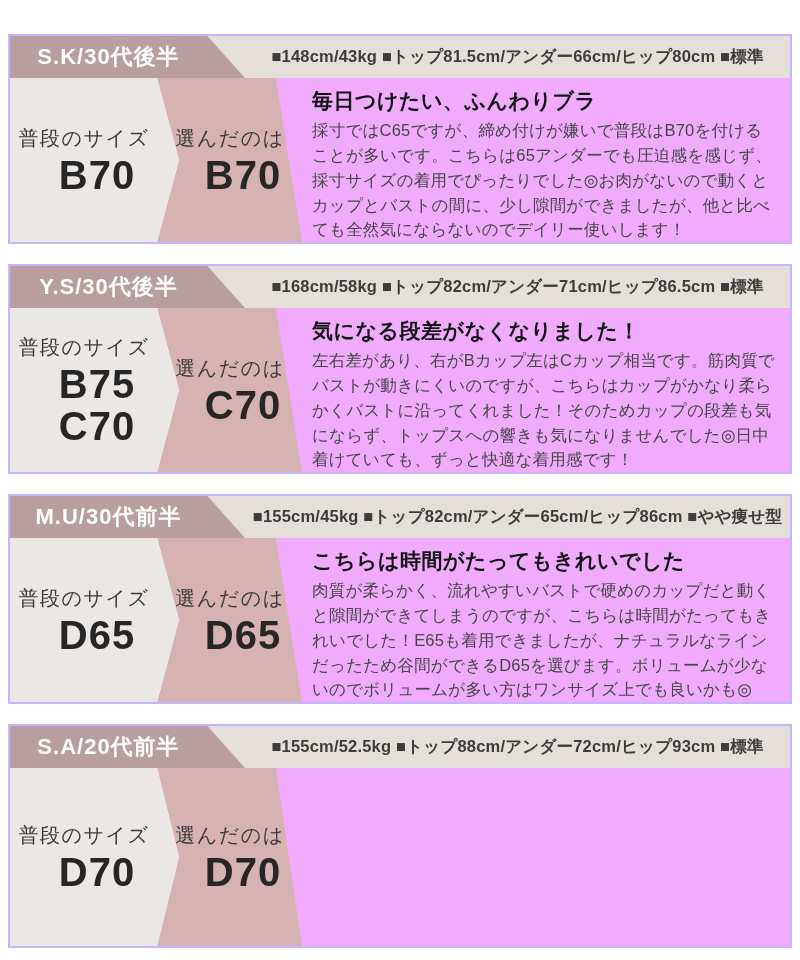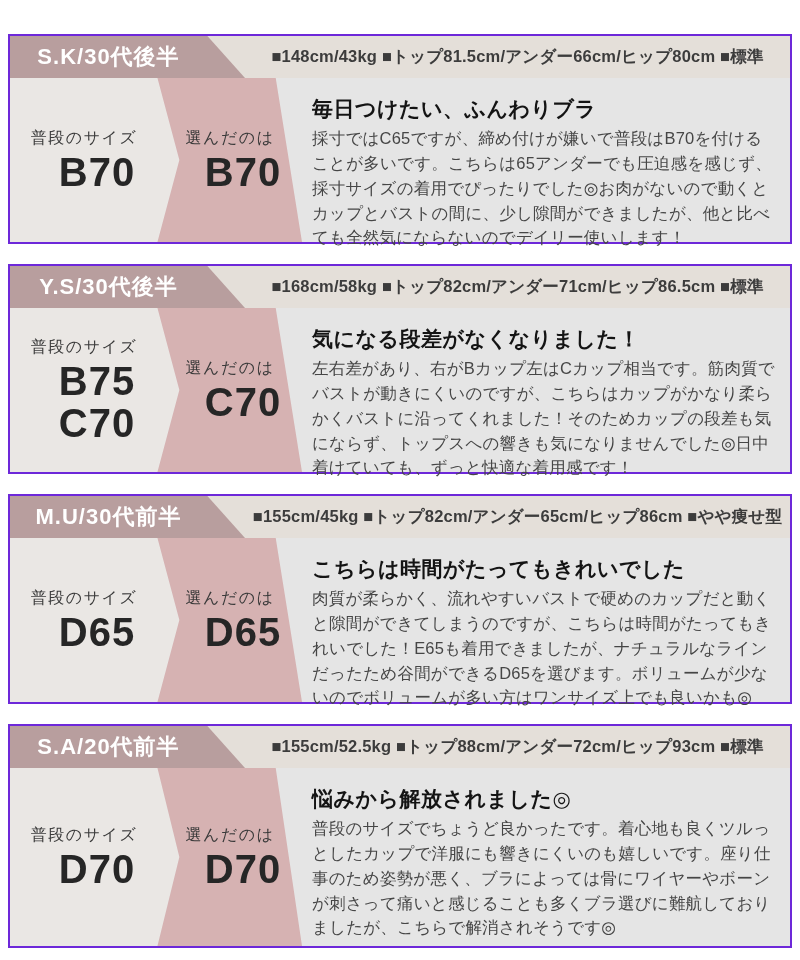"S.K/30代後半" .card { background: #e5e5e5 -> #f0abfc; border: 2px solid #6d28d9 -> 2px solid #c4b5fd }
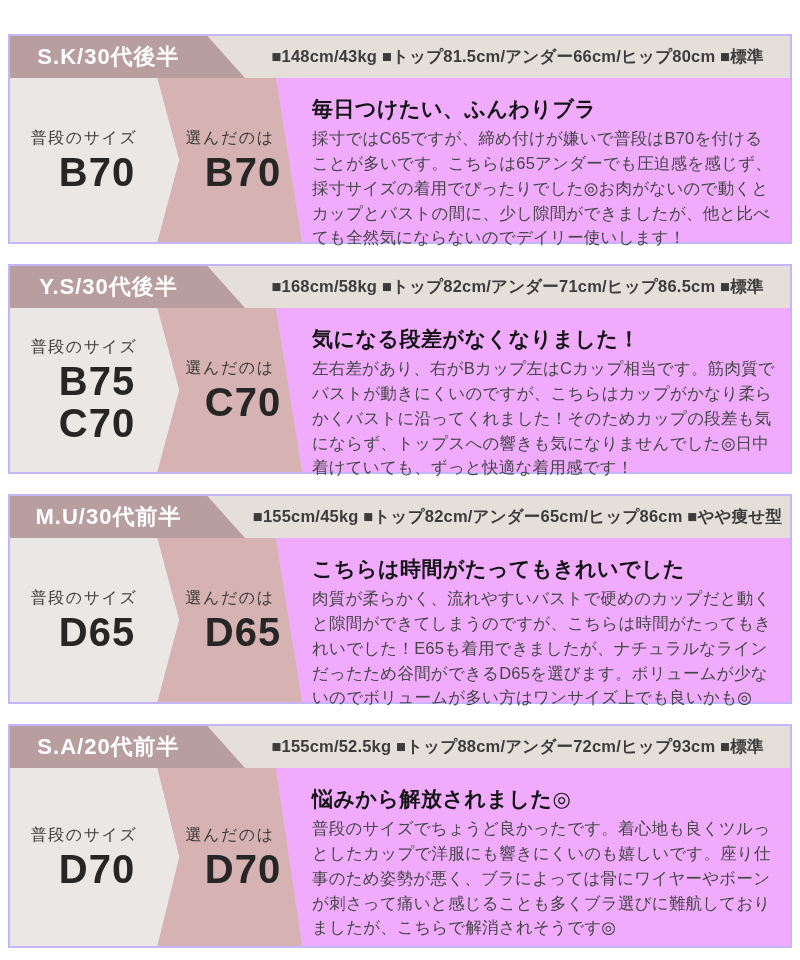"毎日つけたい、ふんわりブラ" .review { padding: 17px 12px 0 10px -> 9px 12px 0 10px }
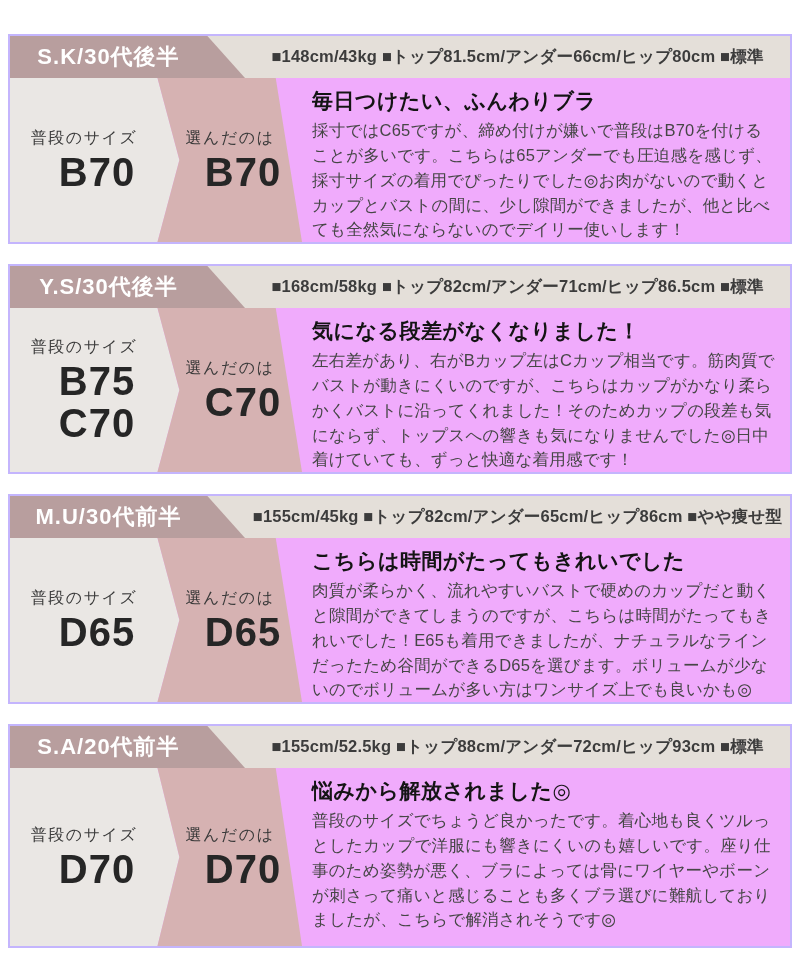"普段のサイズ" .lbl { font-size: 16px -> 20px }
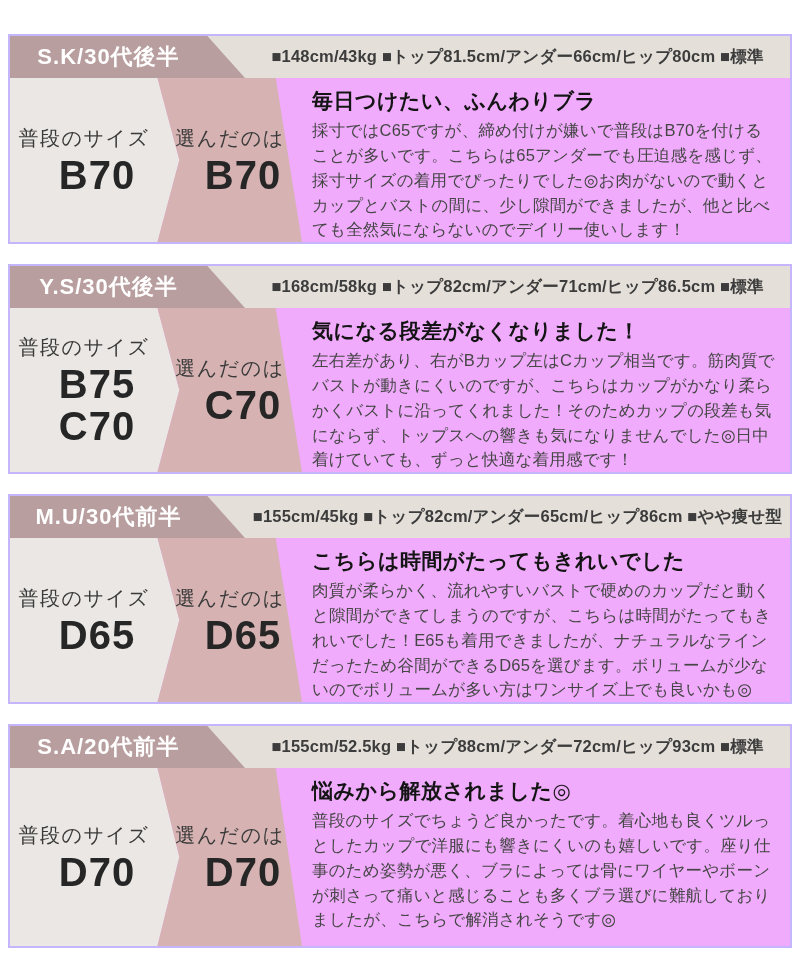"悩みから解放されました◎" div.review { html: <div> <h3>悩みから解放されました◎</h3> <p>普段のサイズでちょうど良かったです。着心地も良くツルっとしたカップで洋服にも響きにくいのも嬉しいです。座り仕事のため姿勢が悪く、ブラによっては骨にワイヤーやボーンが刺さって痛いと感じることも多くブラ選びに難航しておりましたが、こちらで解消されそうです◎</p> </div> -> none }
